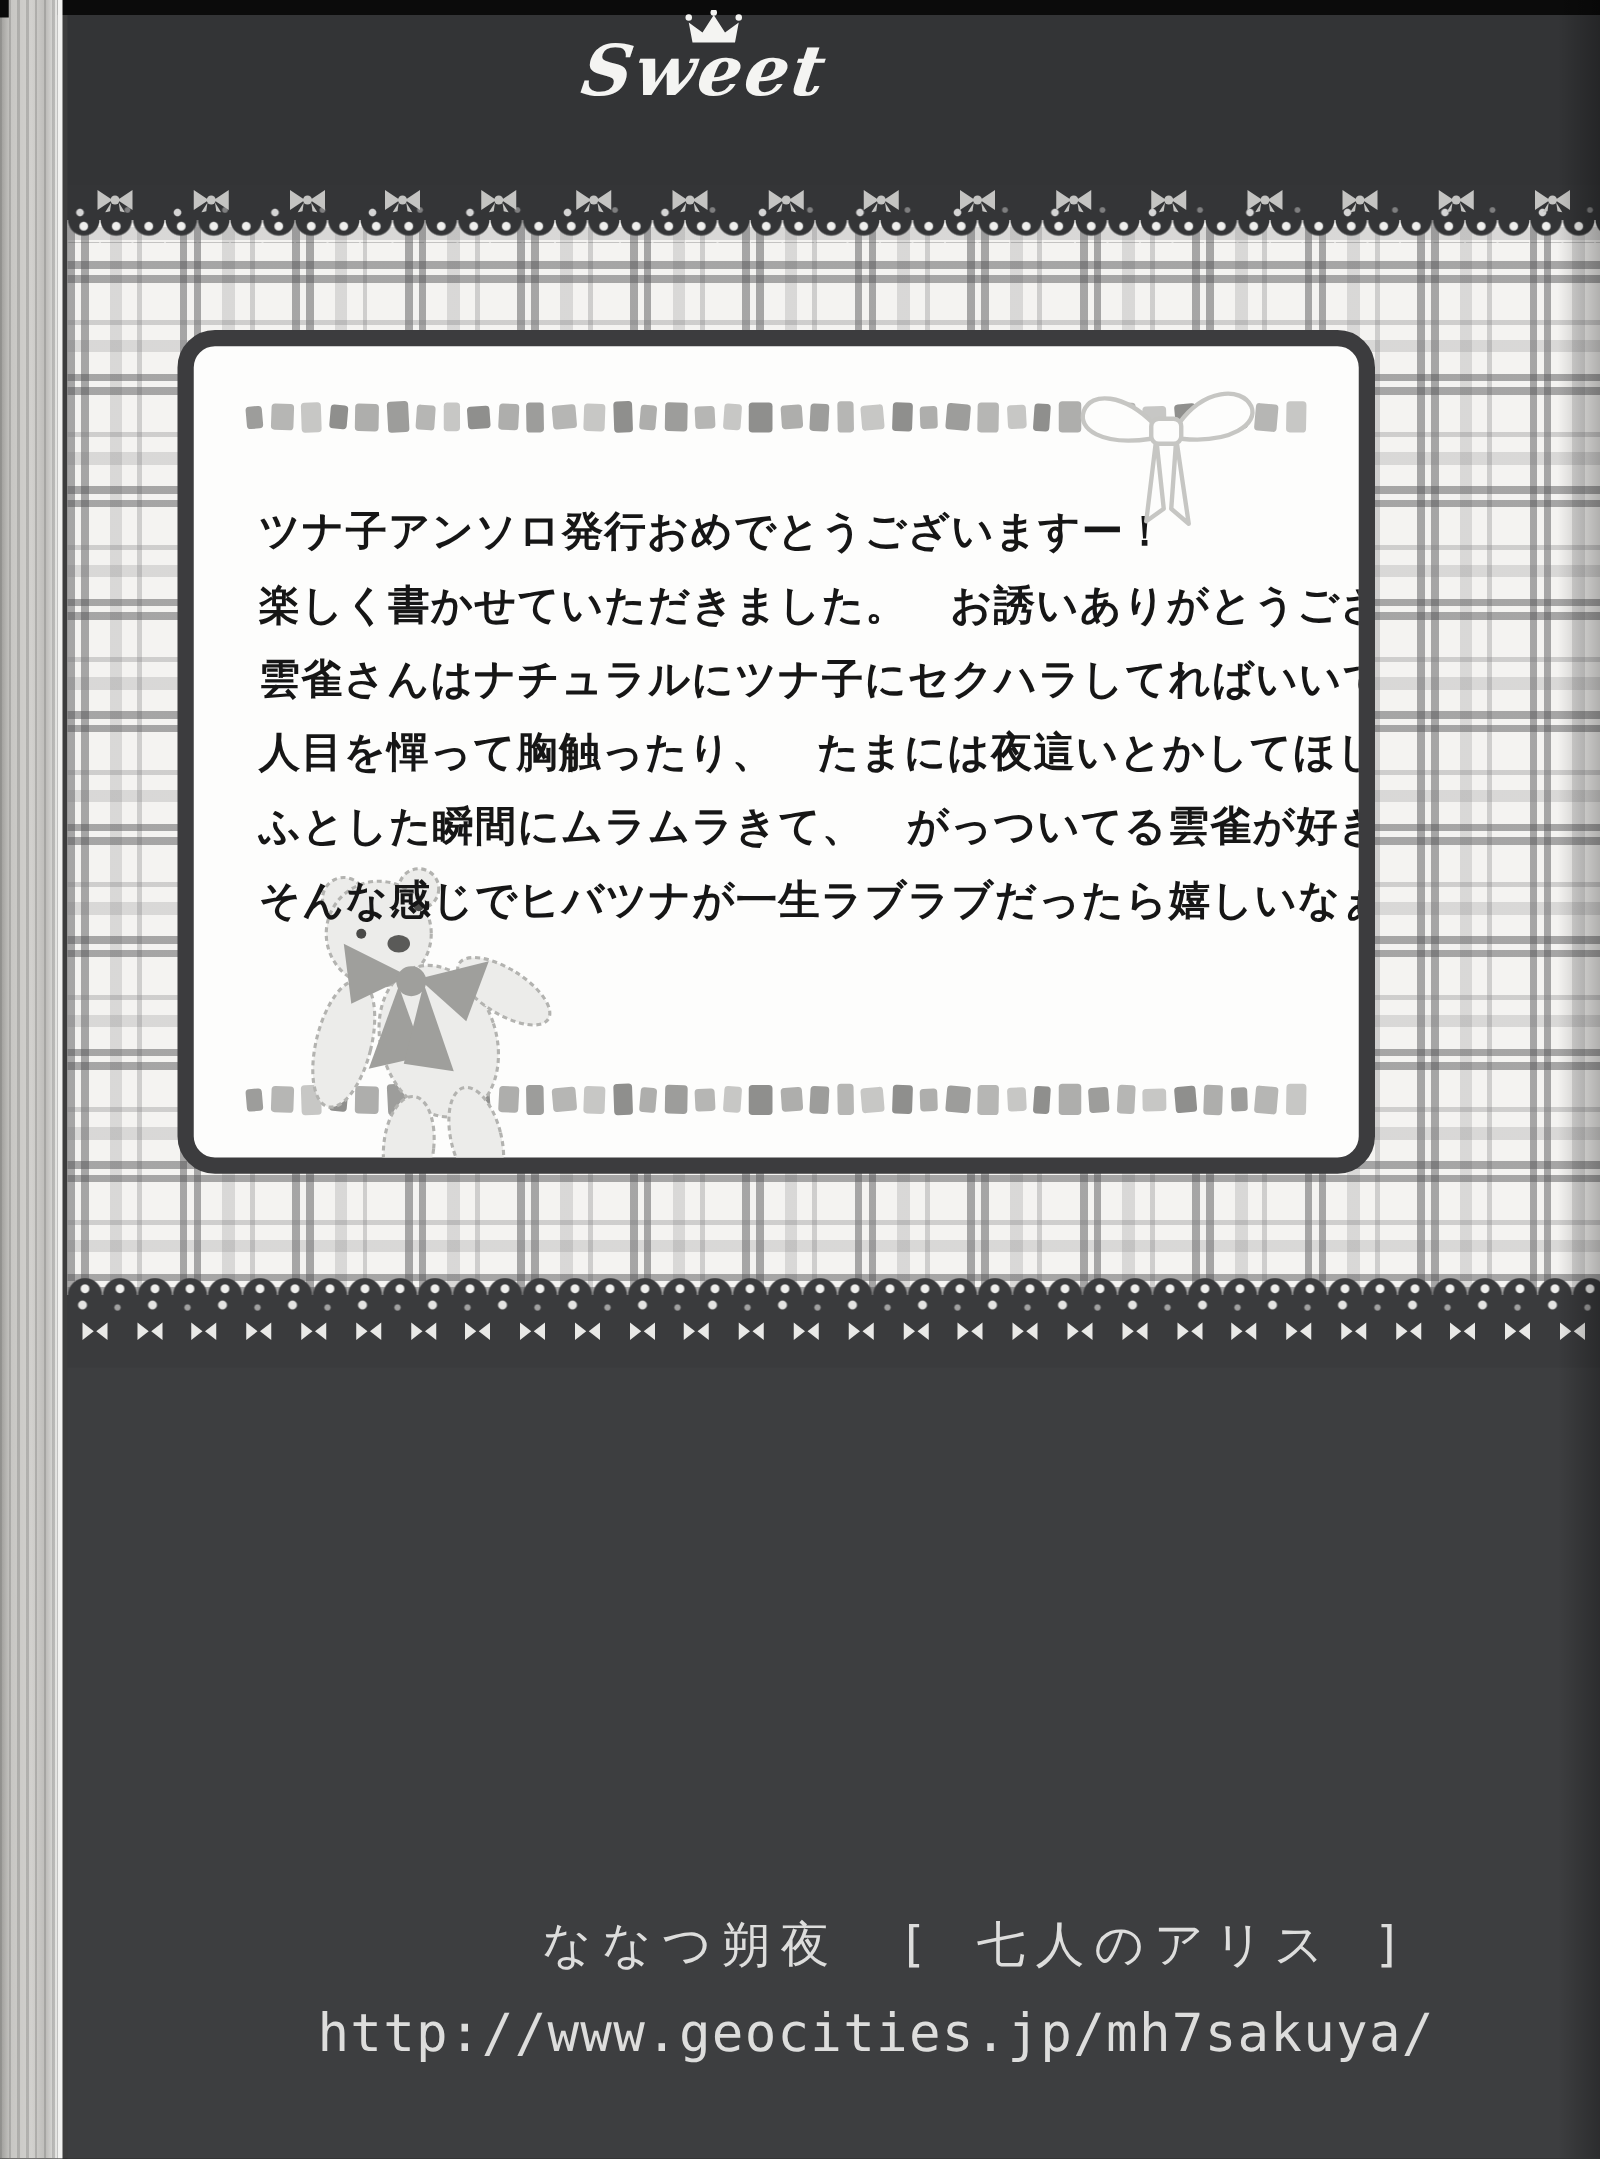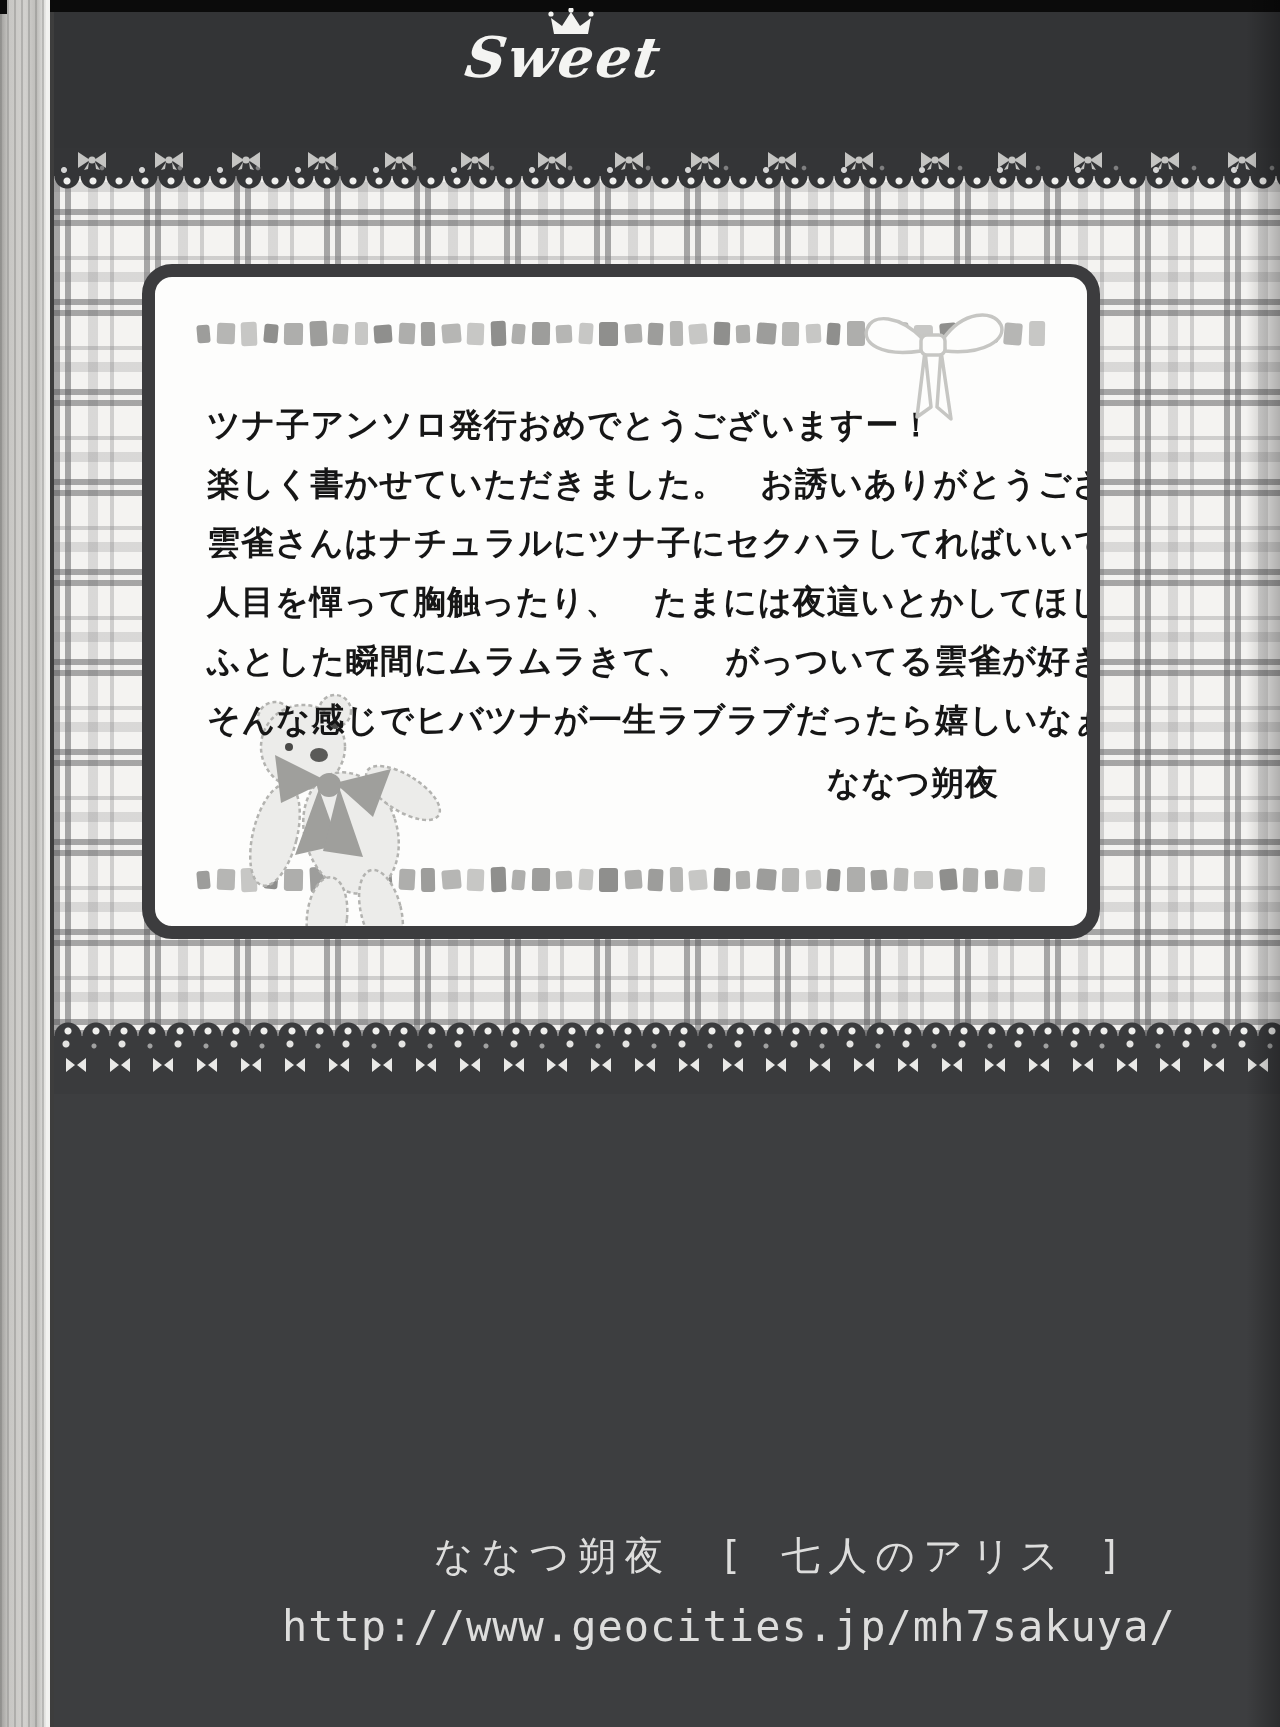"ななつ朔夜" div.signature { html: <div>ななつ朔夜</div> -> none }
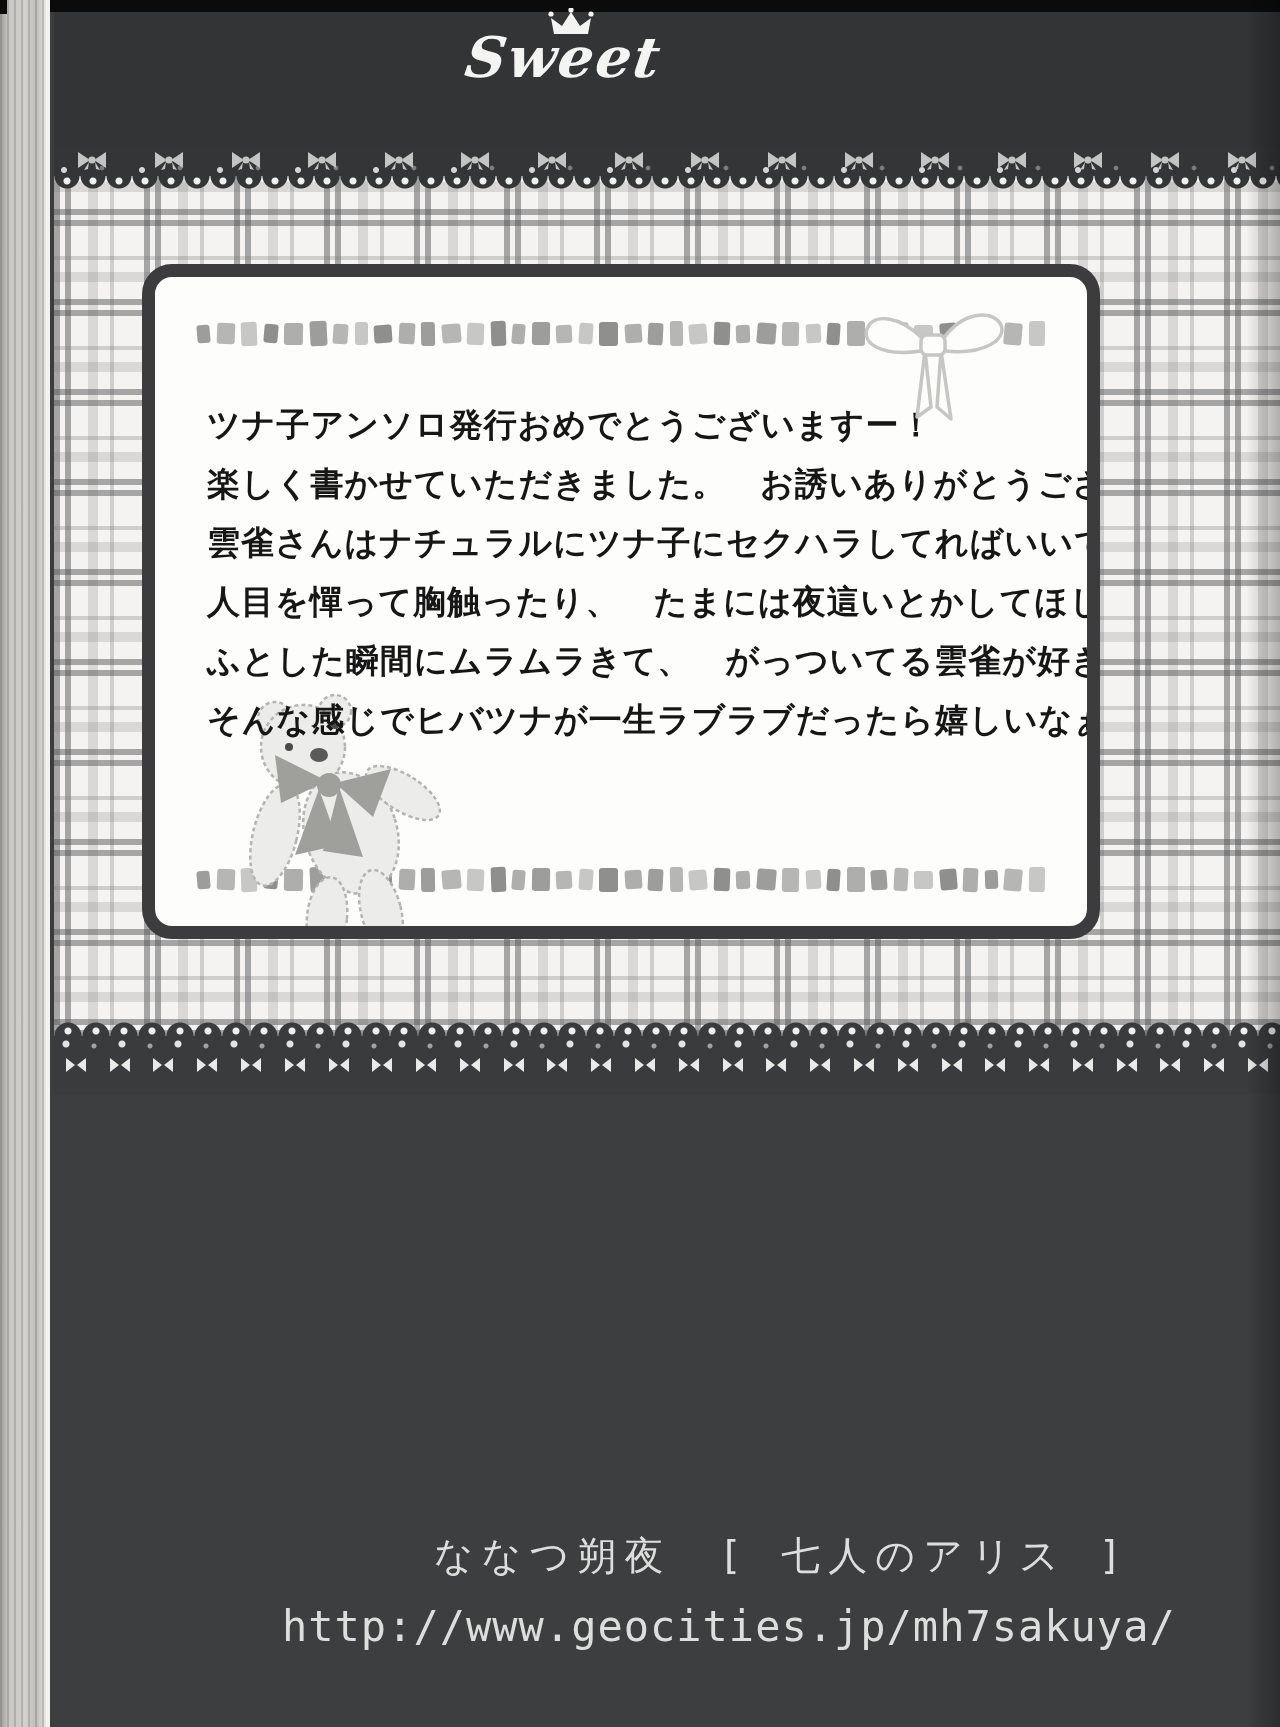"http://www.geocities.jp/mh7sakuya/" .footer-url { left: 228px -> 200px }
